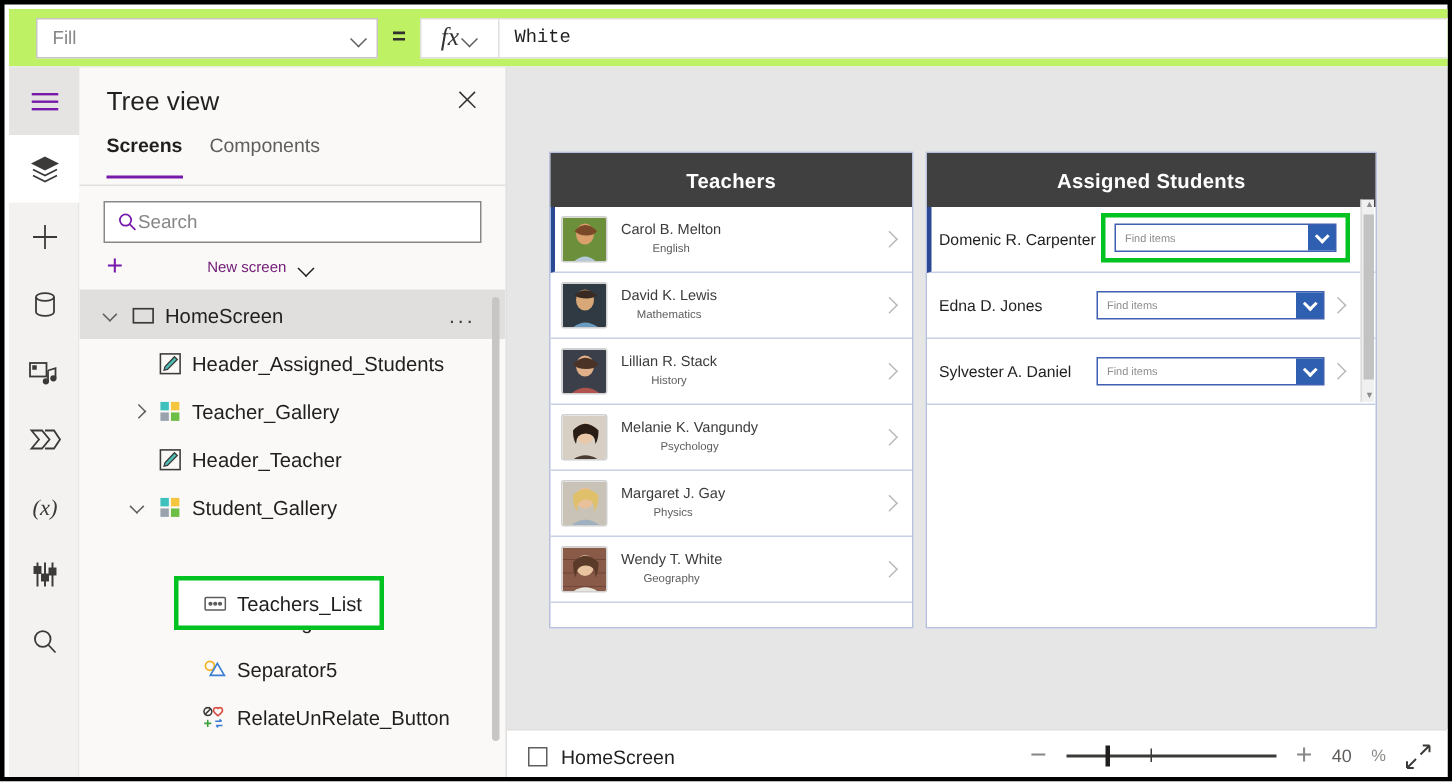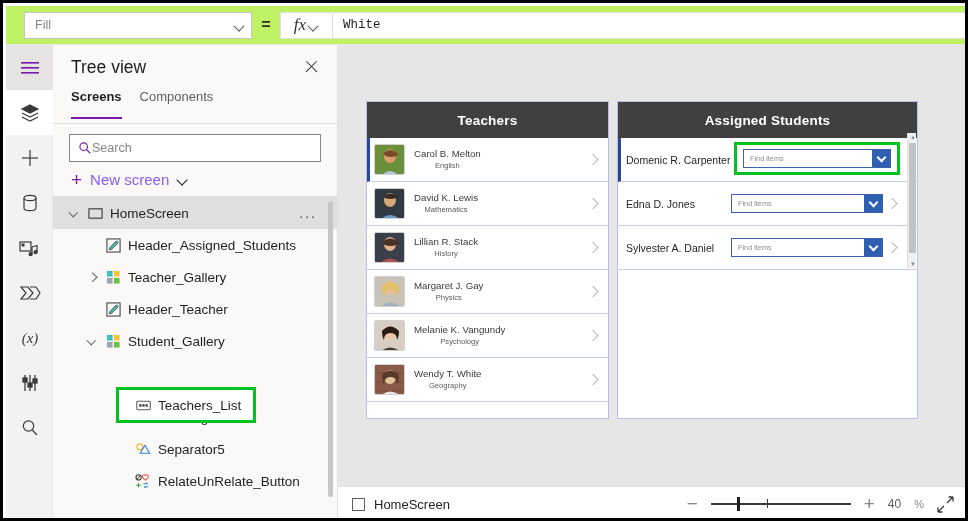"New screen" .newscreen .lbl { color: #8b5cf6 -> #701a75; font-size: 15px -> 10px; margin-left: none -> 48px }
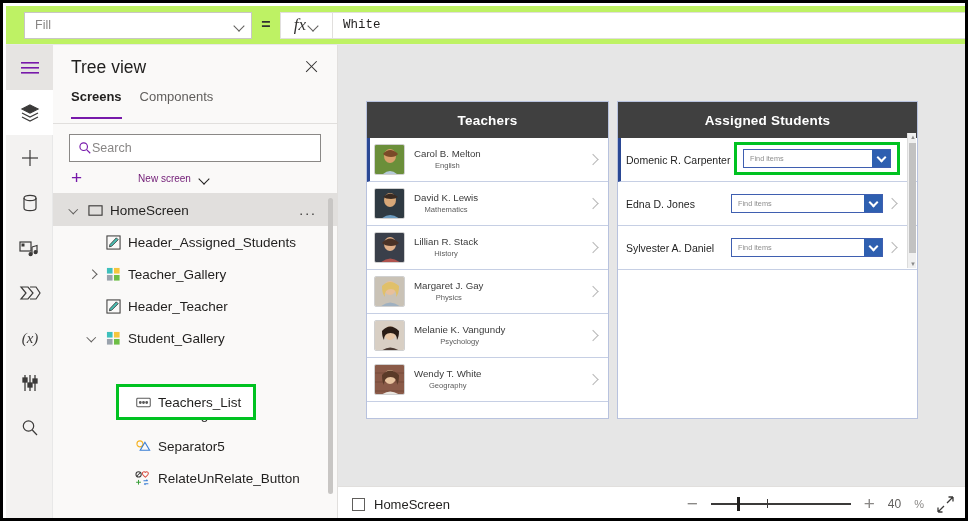"Margaret J. Gay" div.trow { order: before "Melanie K. Vangundy" -> after "Melanie K. Vangundy" }
